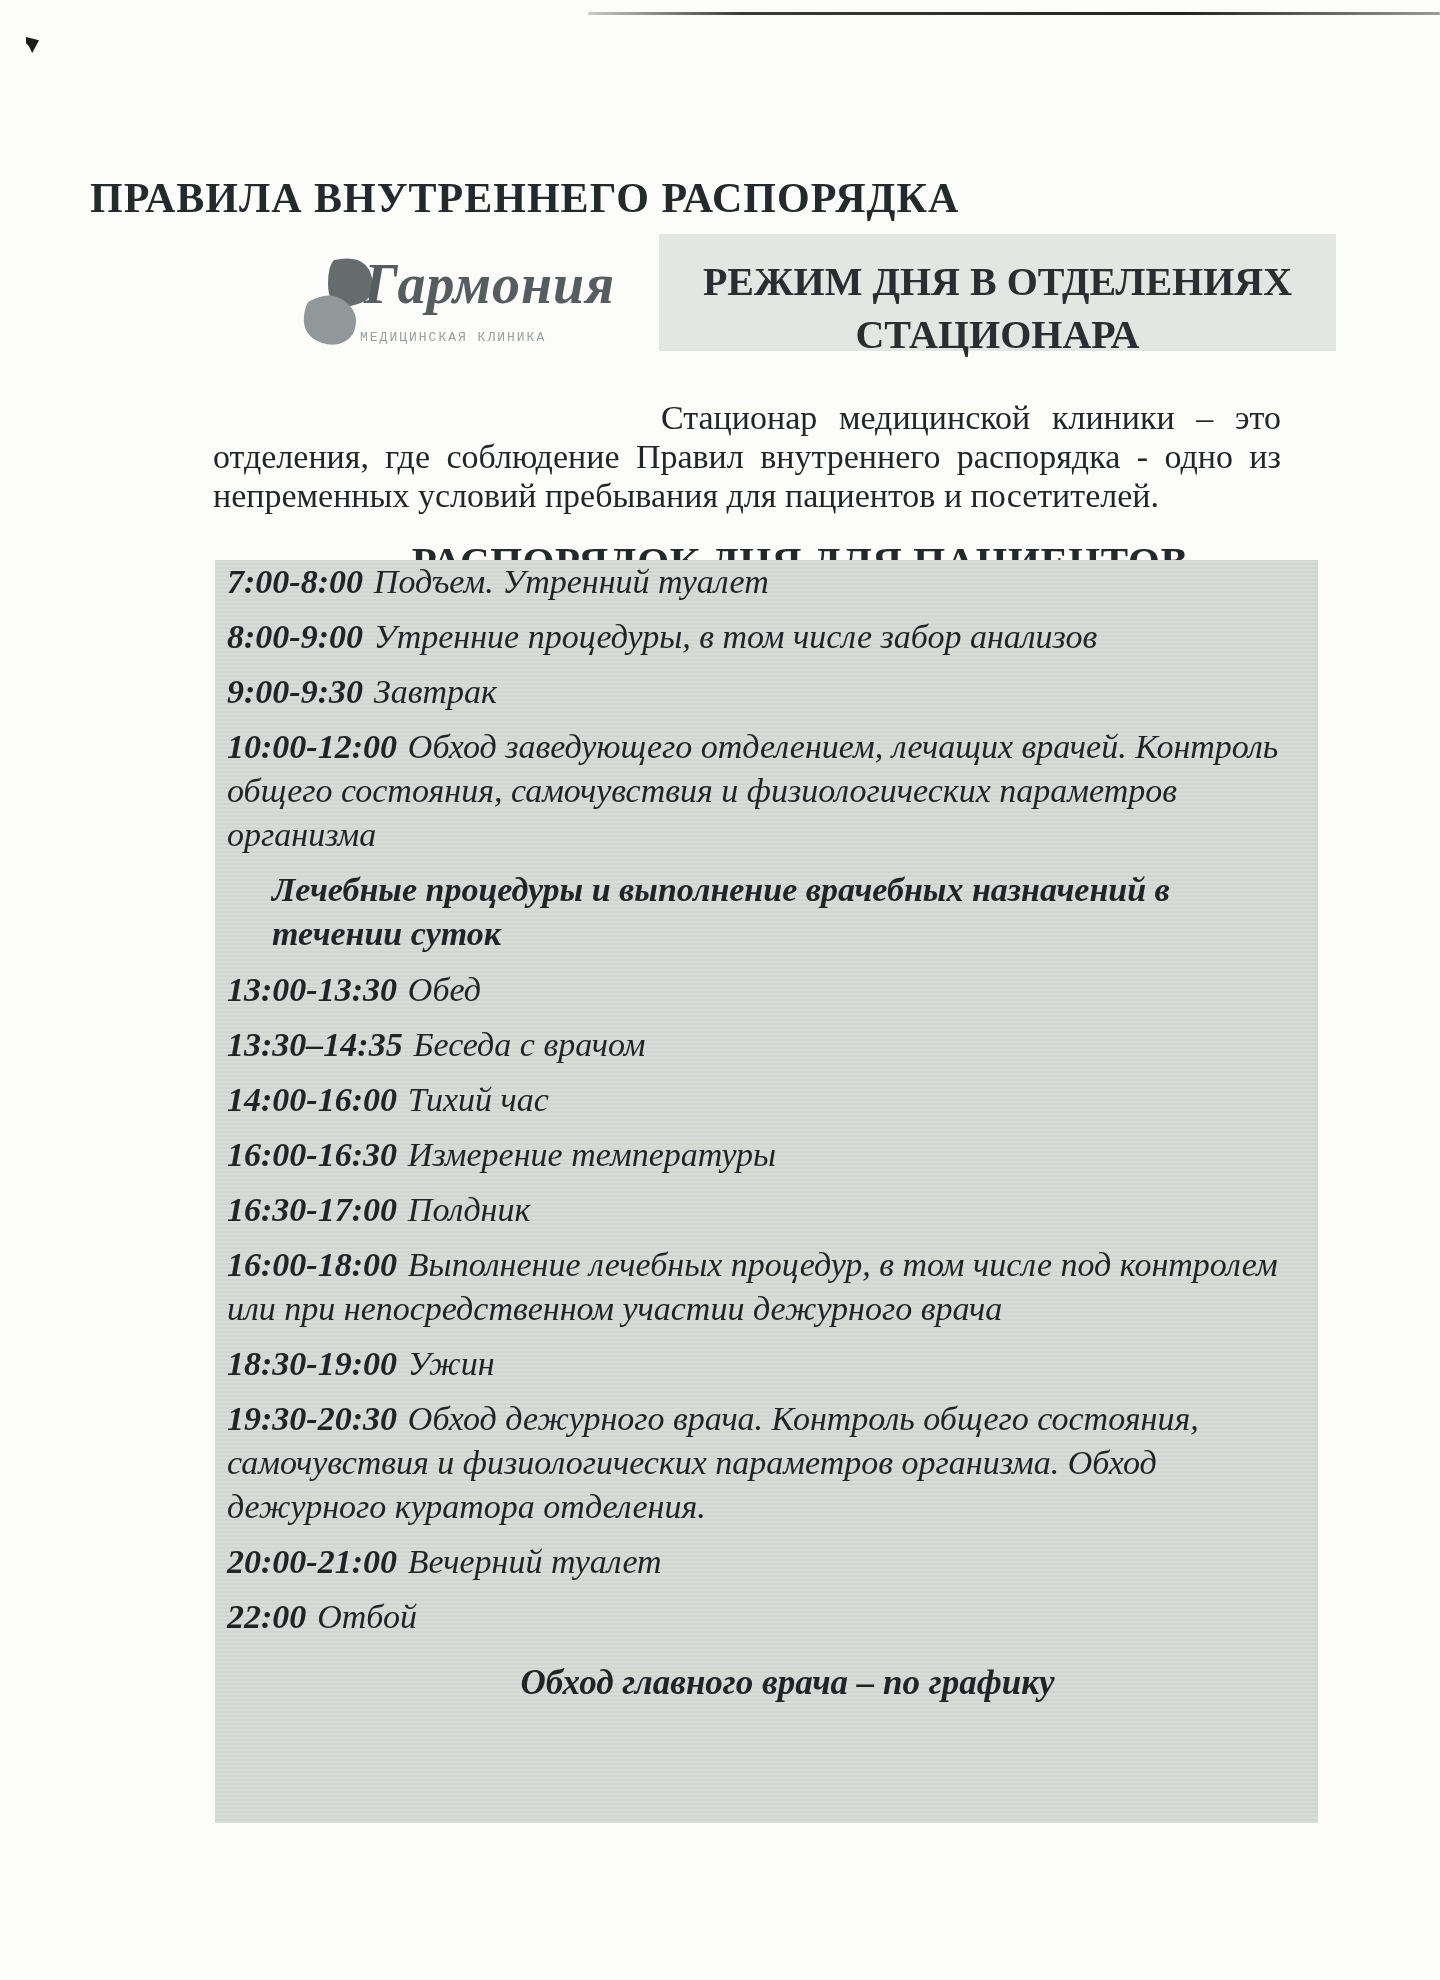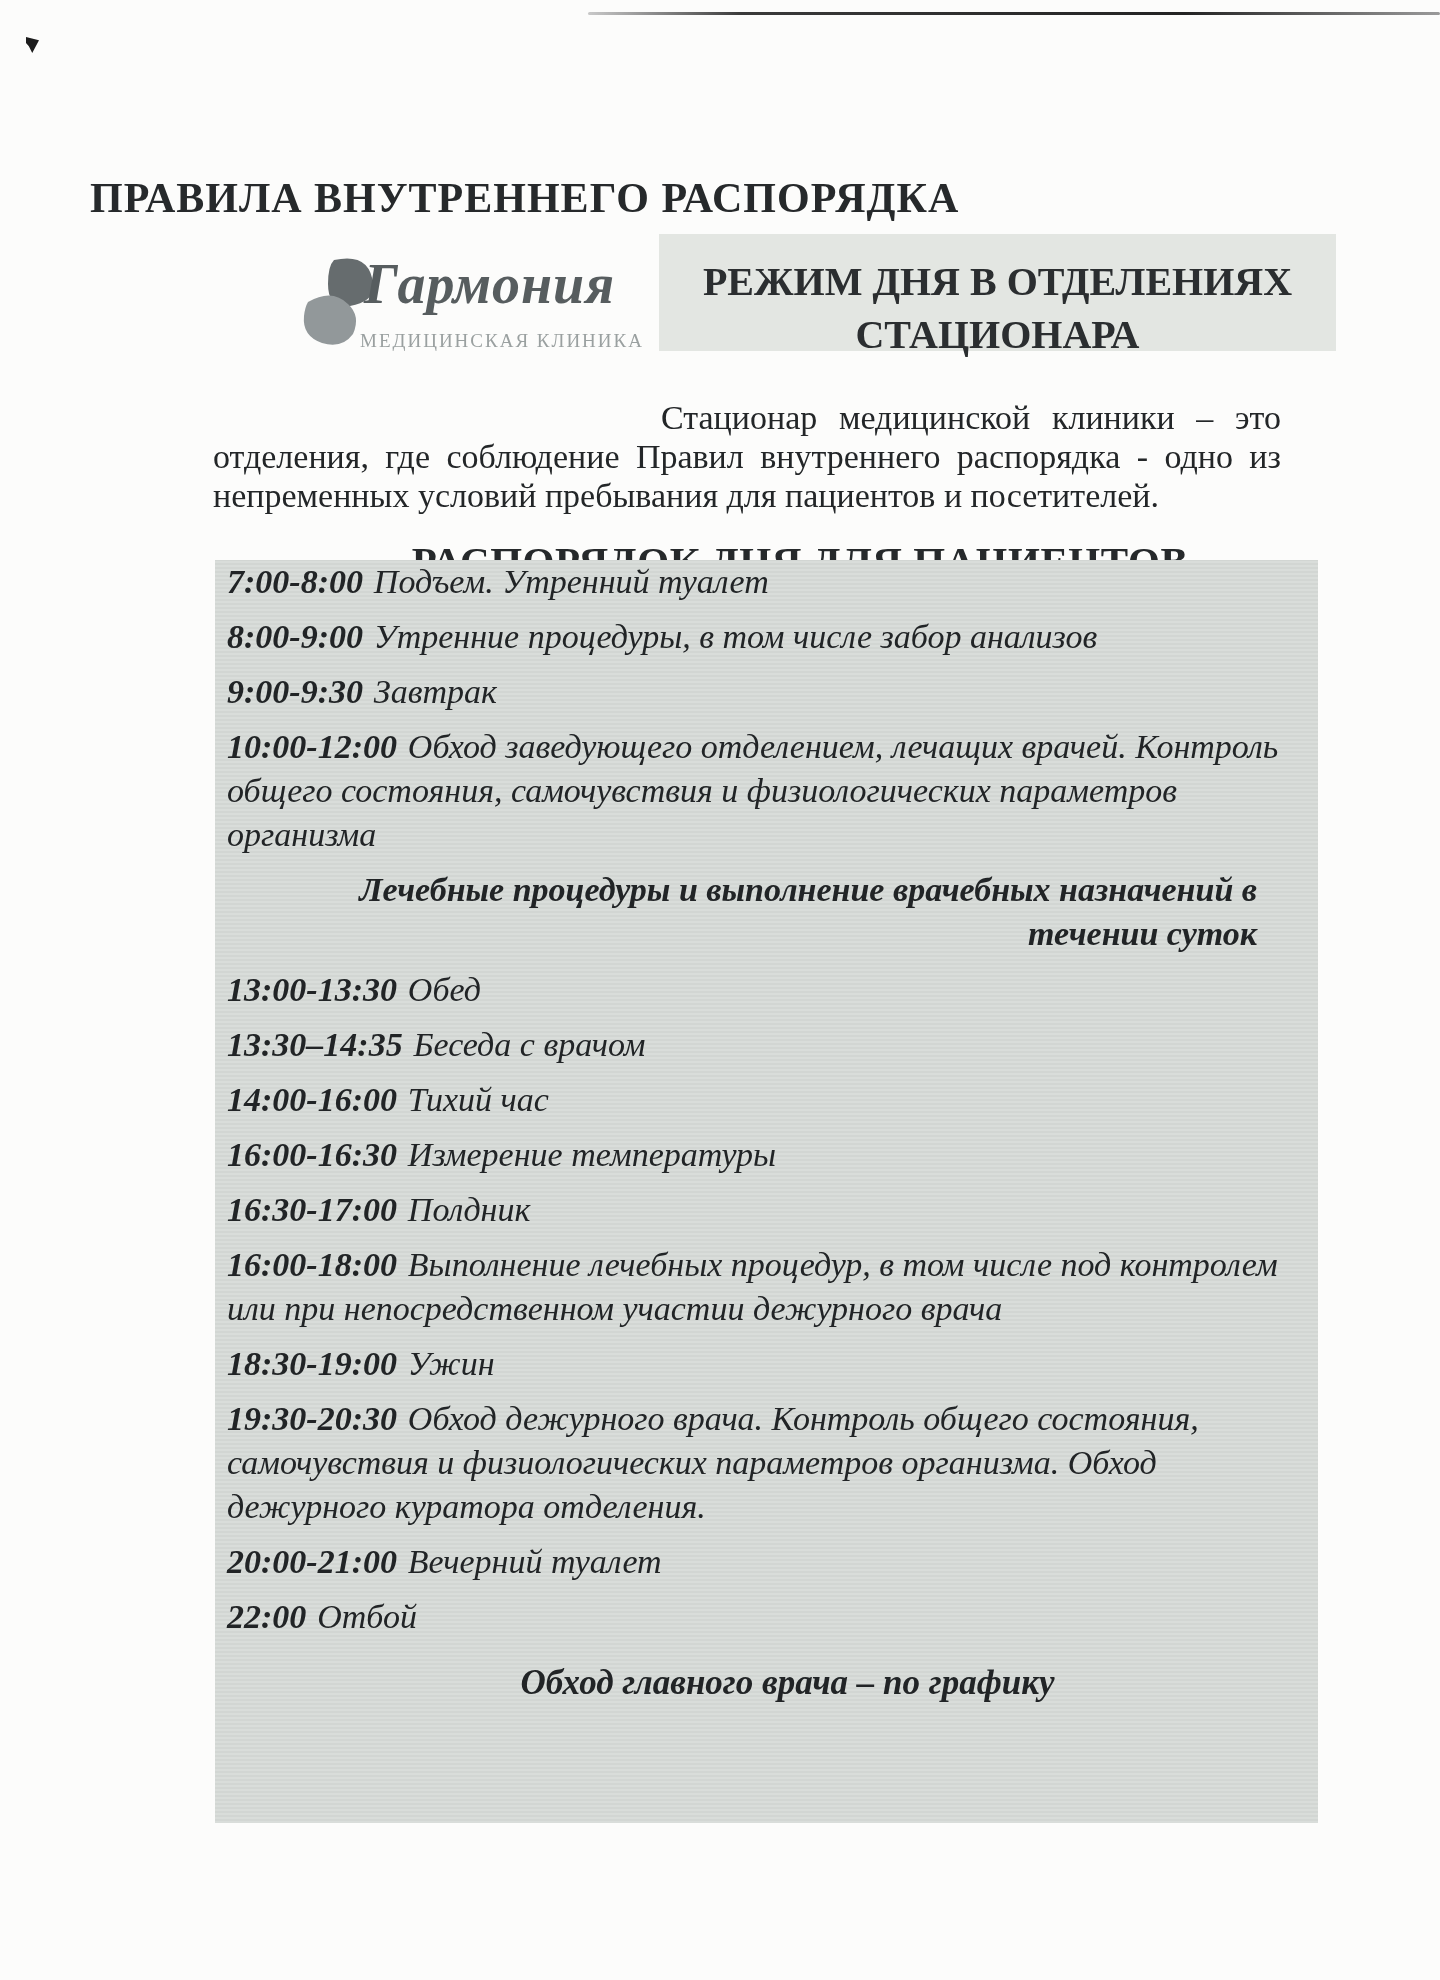"МЕДИЦИНСКАЯ КЛИНИКА" .logo-tagline { font-family: Liberation Serif, serif -> Liberation Mono, monospace; font-size: 19px -> 13px }
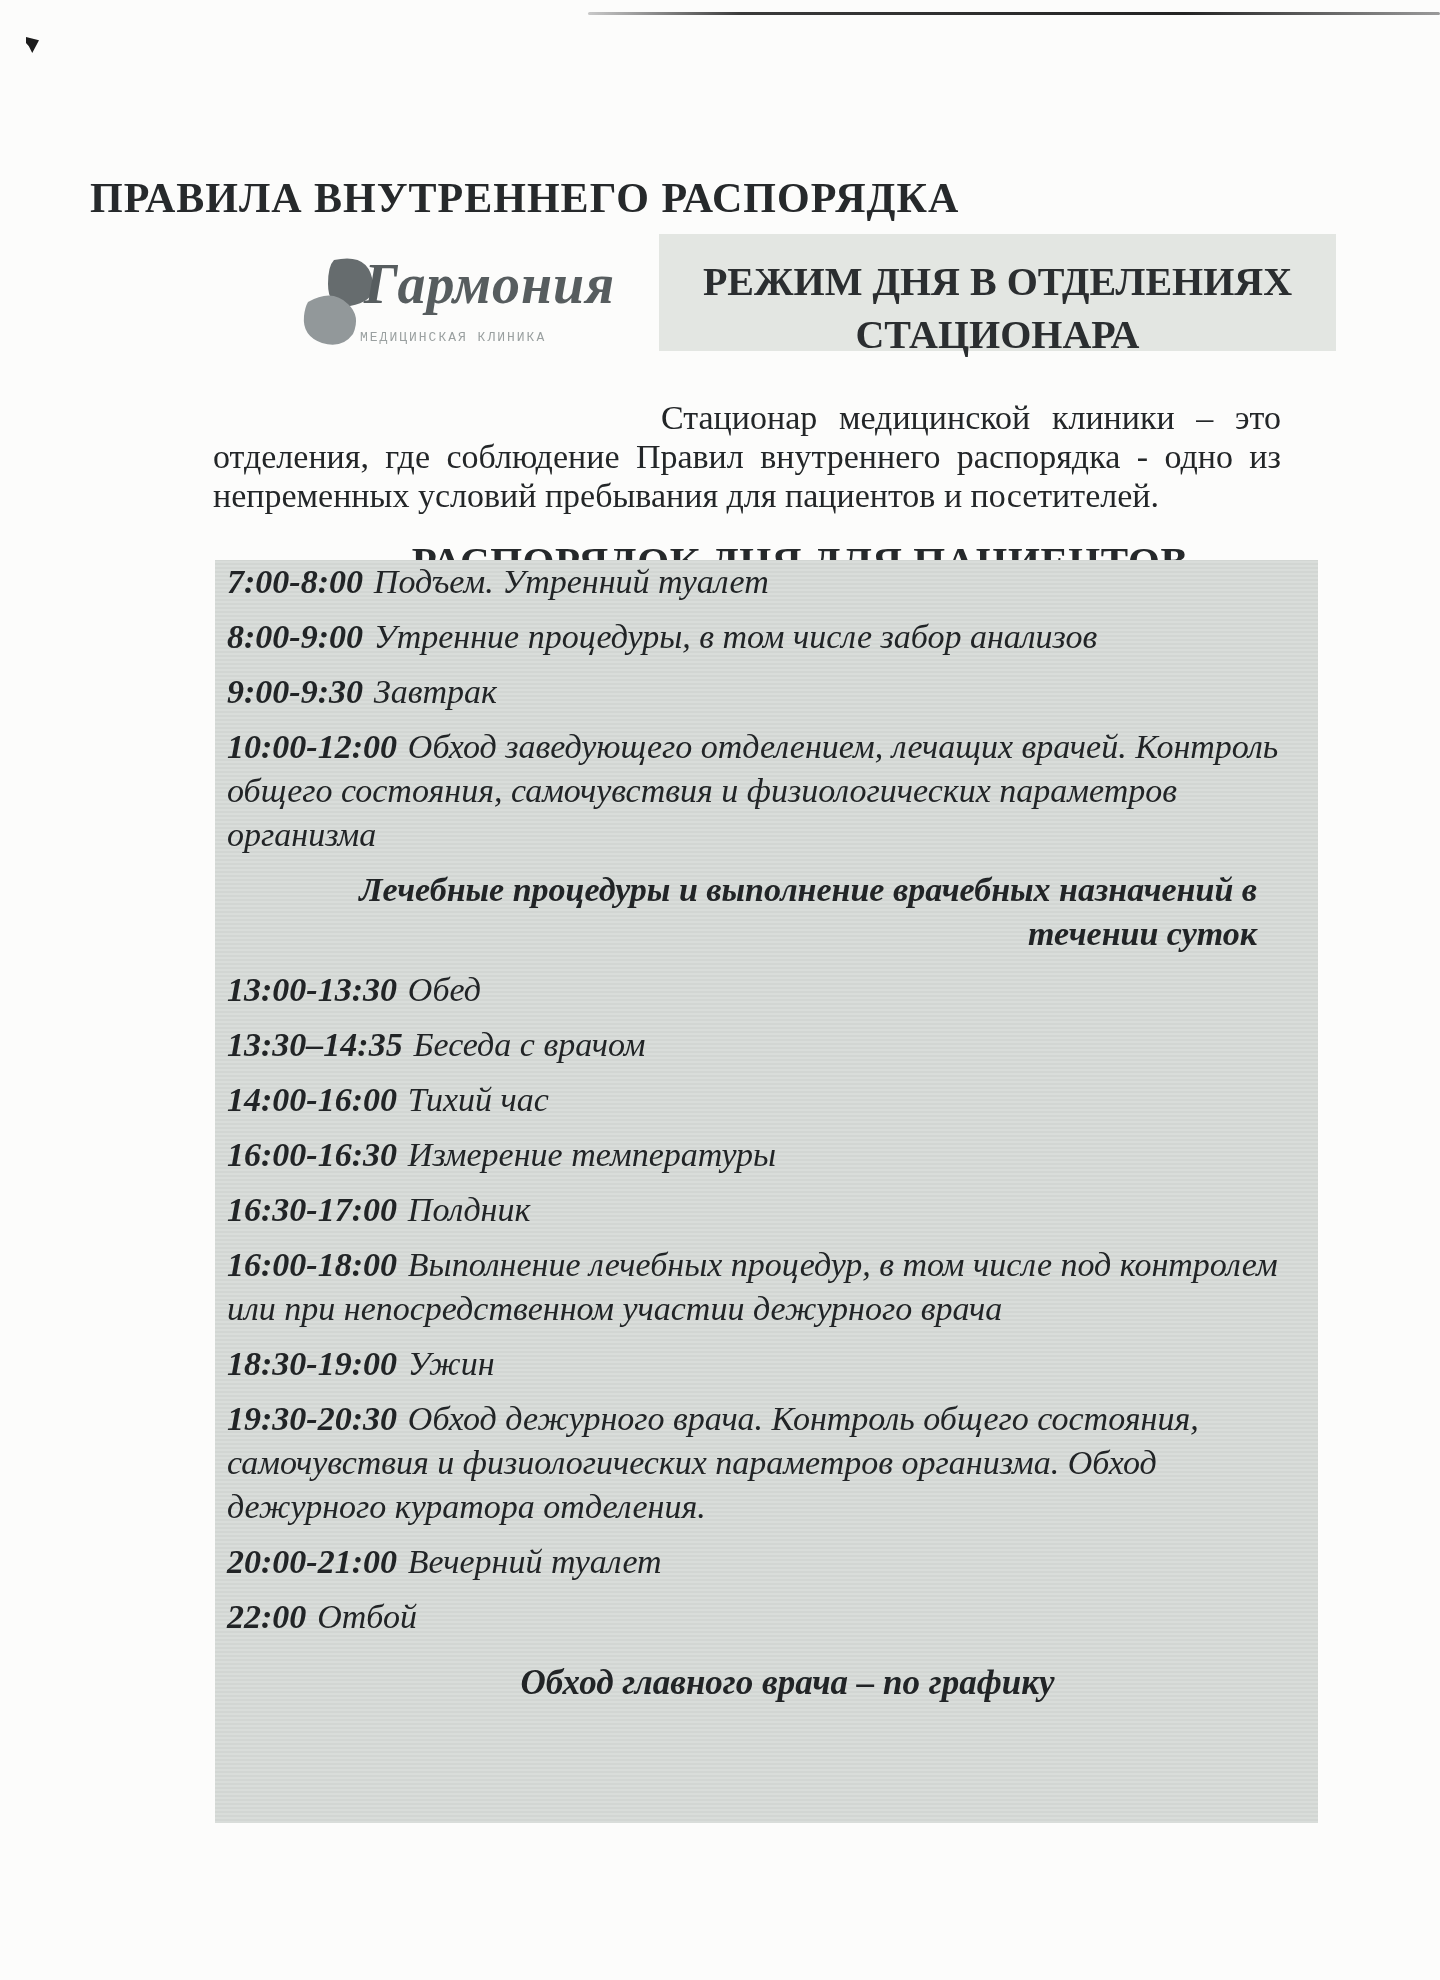"Лечебные процедуры и выполнение" .entry.sub { text-align: right -> left }
